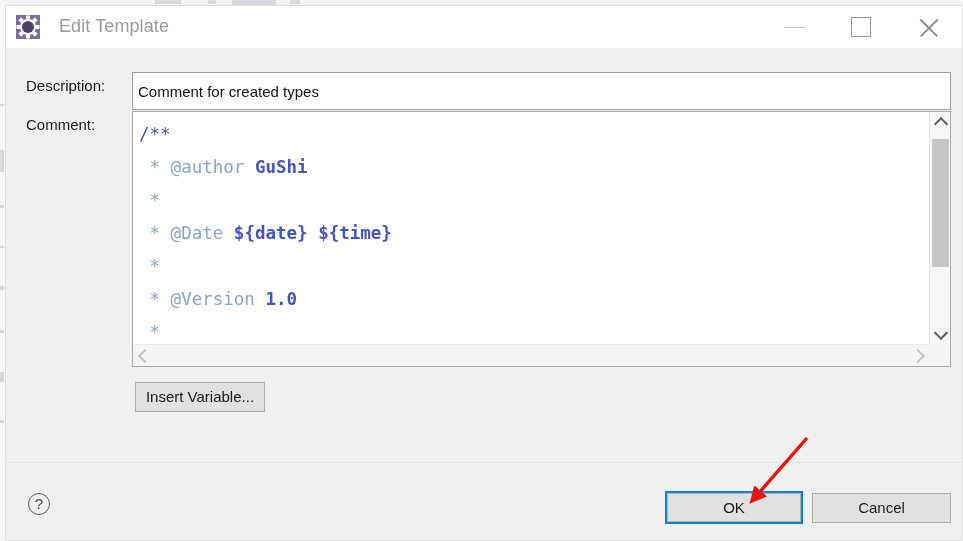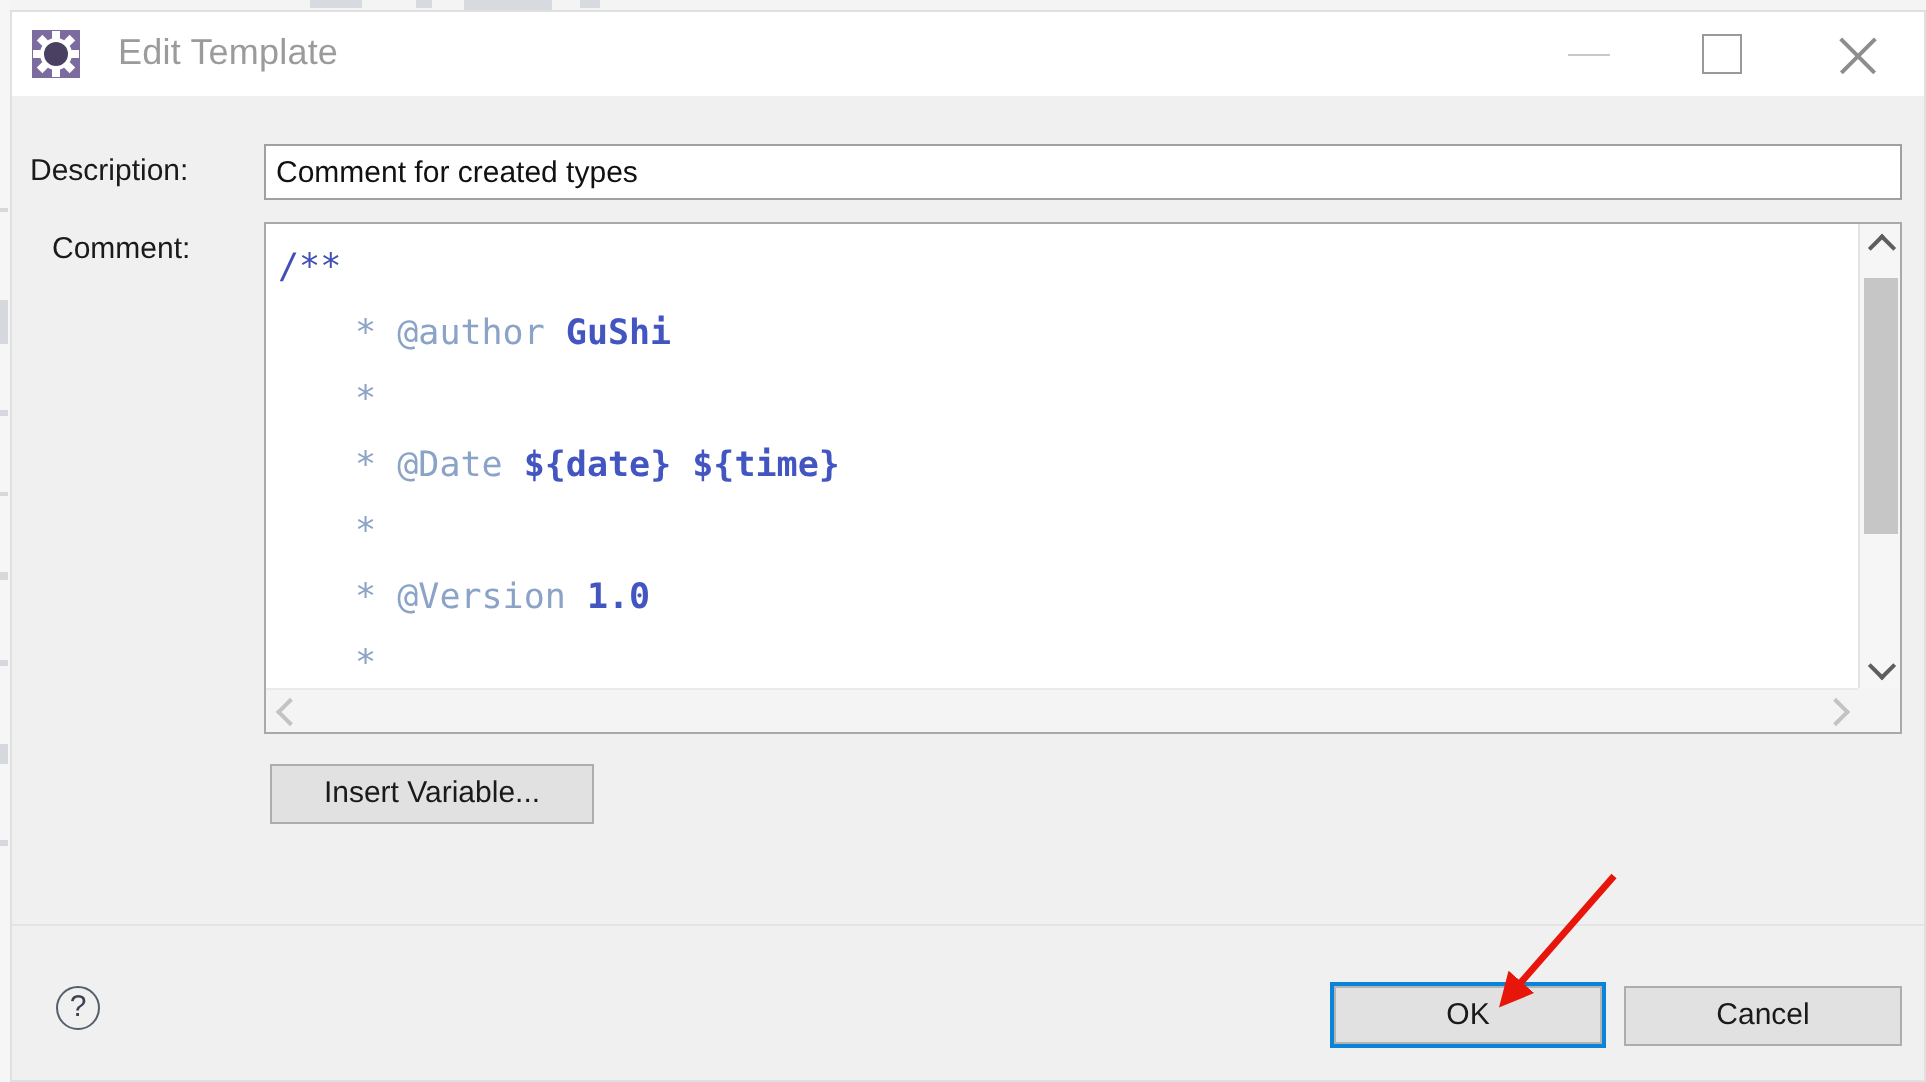"Description:" .lbl-description { left: 9px -> 20px }
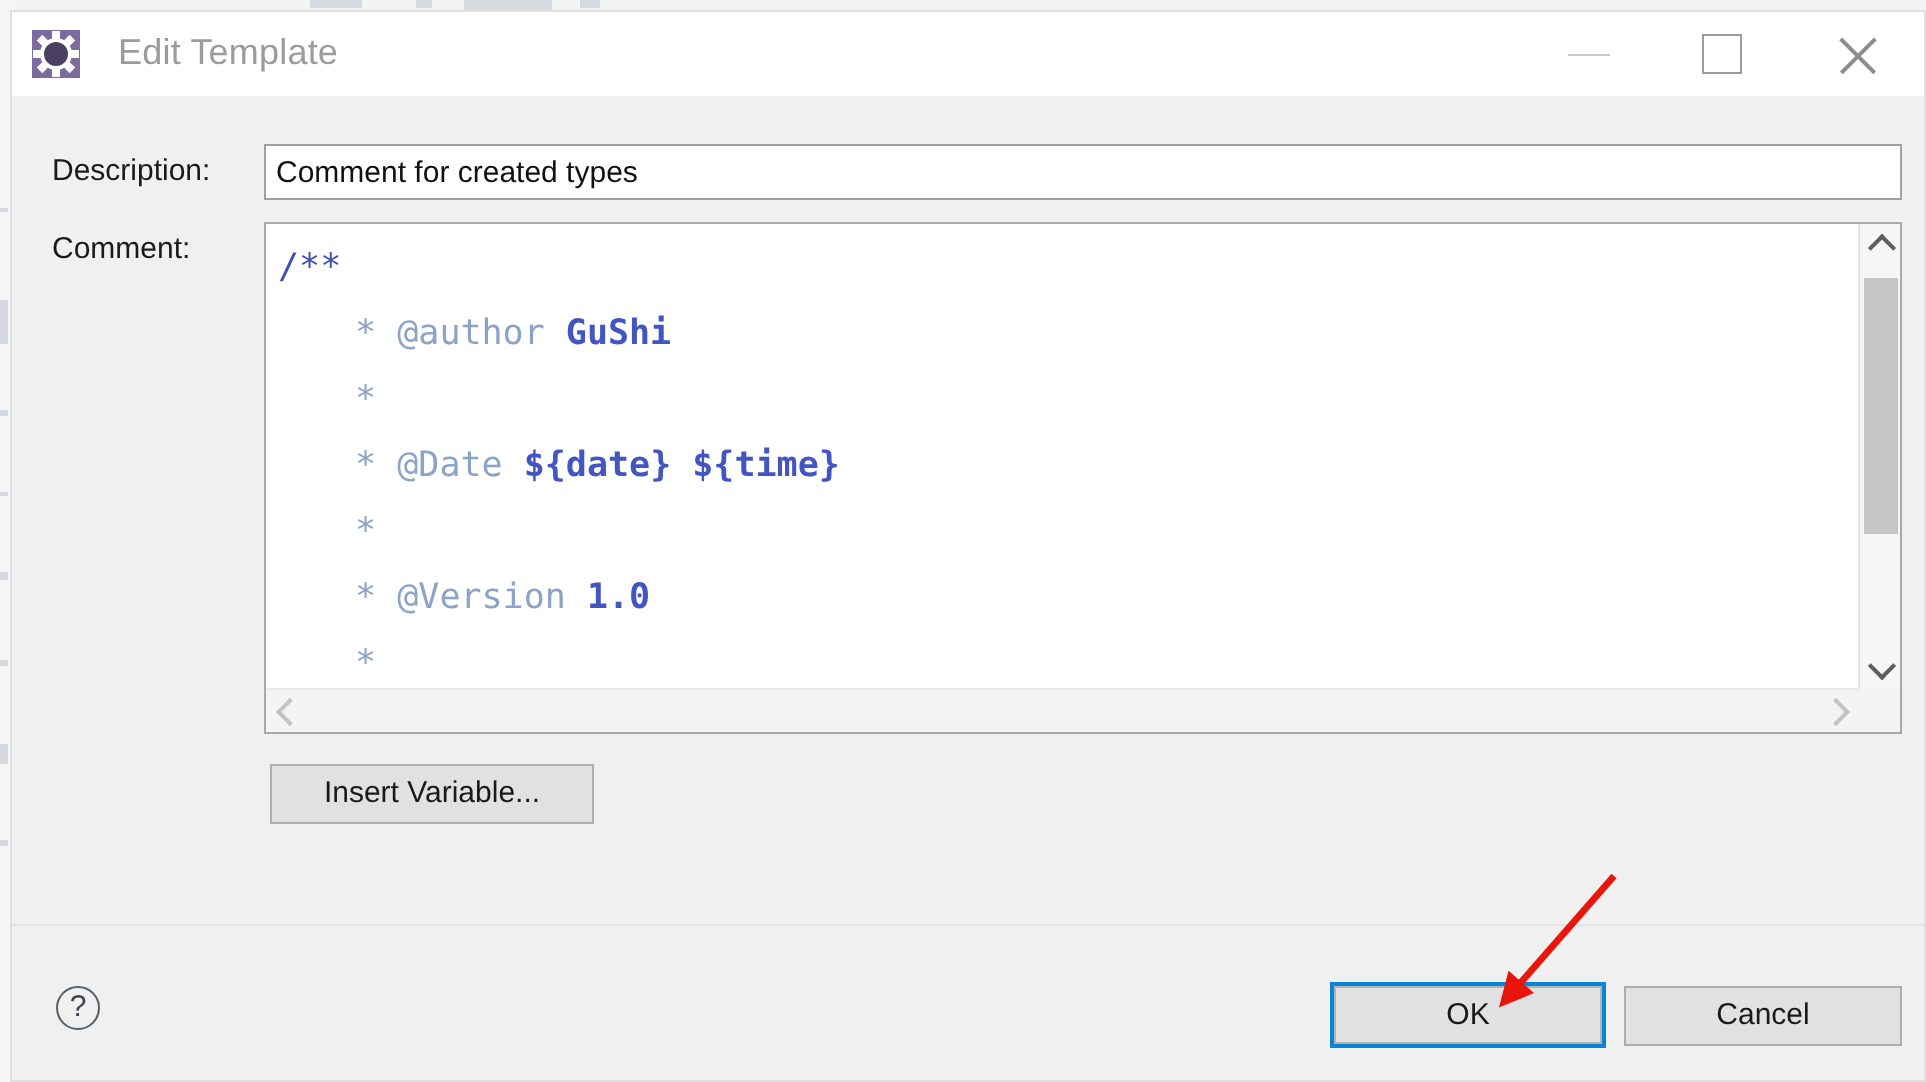"Comment for created types" .desc-input { padding: 8px 5px -> 18px 5px }
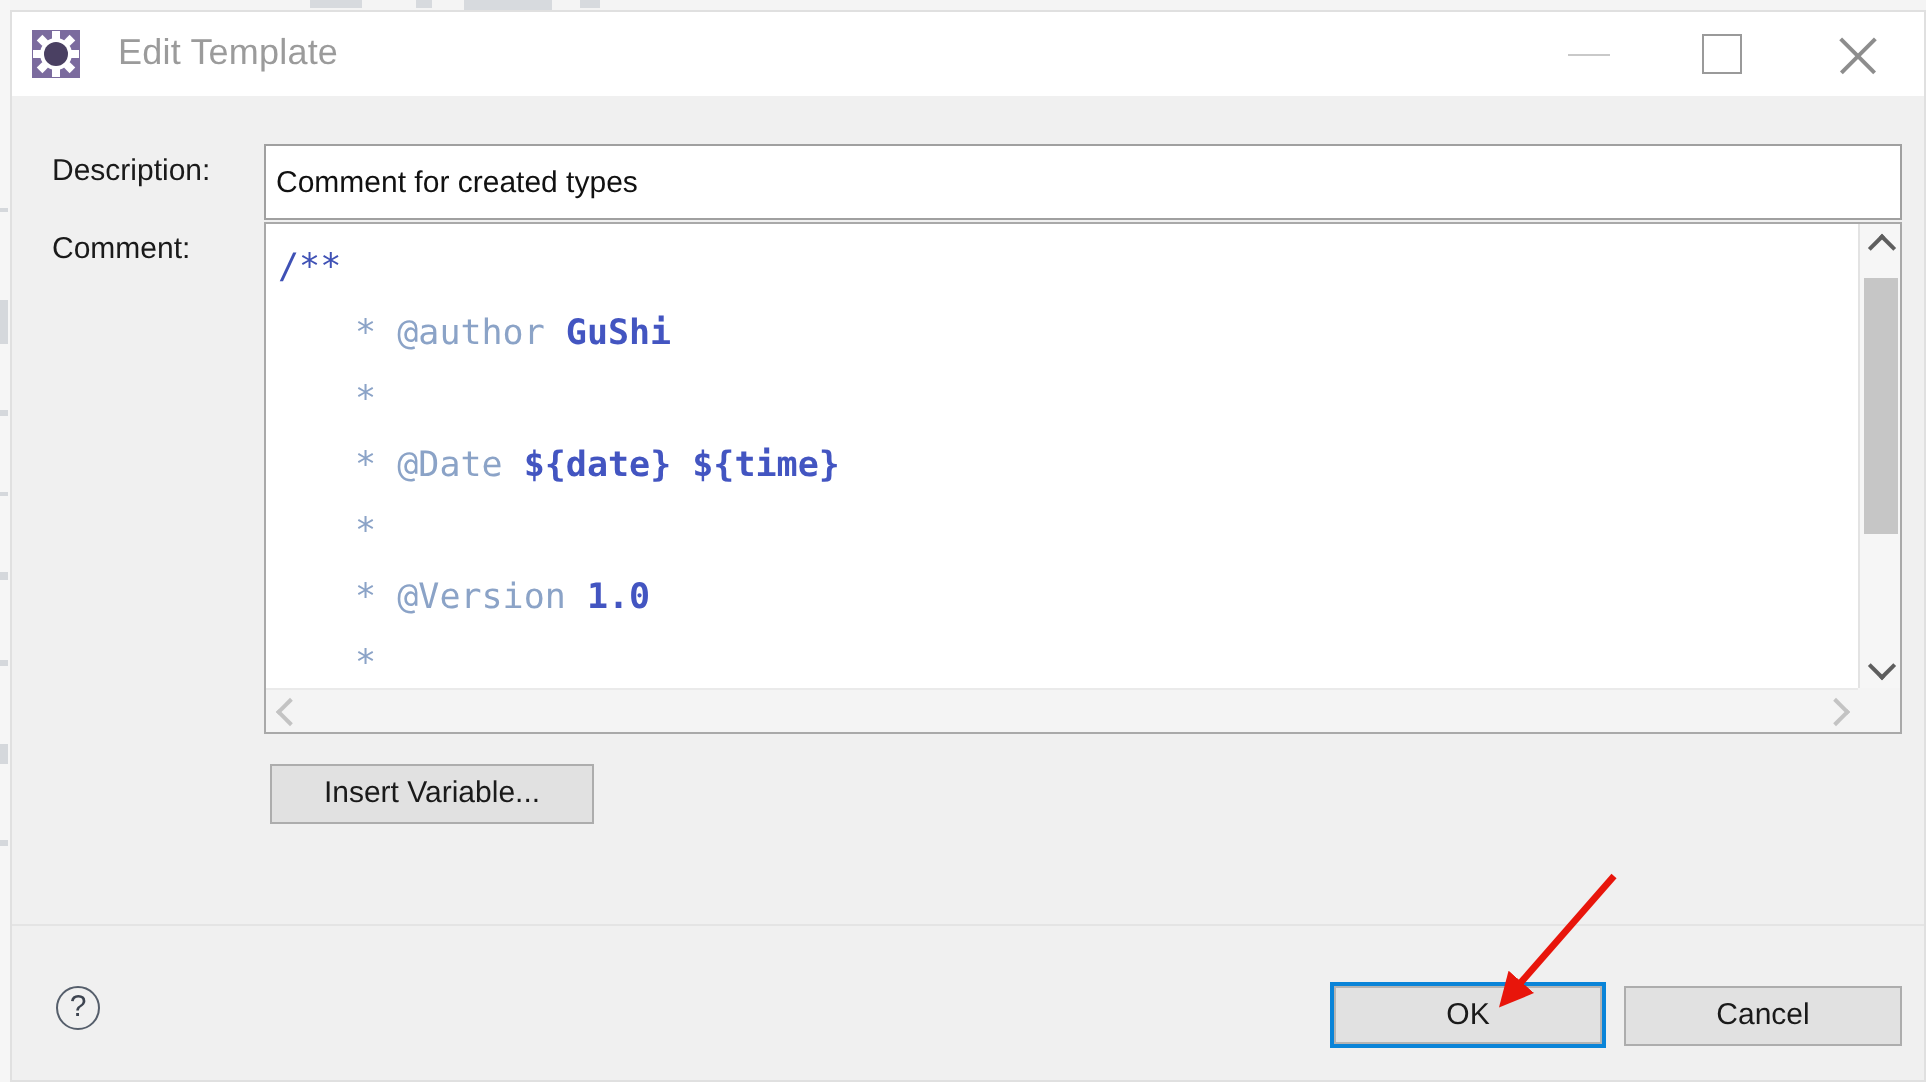"* @author" .tok-tag { margin-left: 28px -> none }
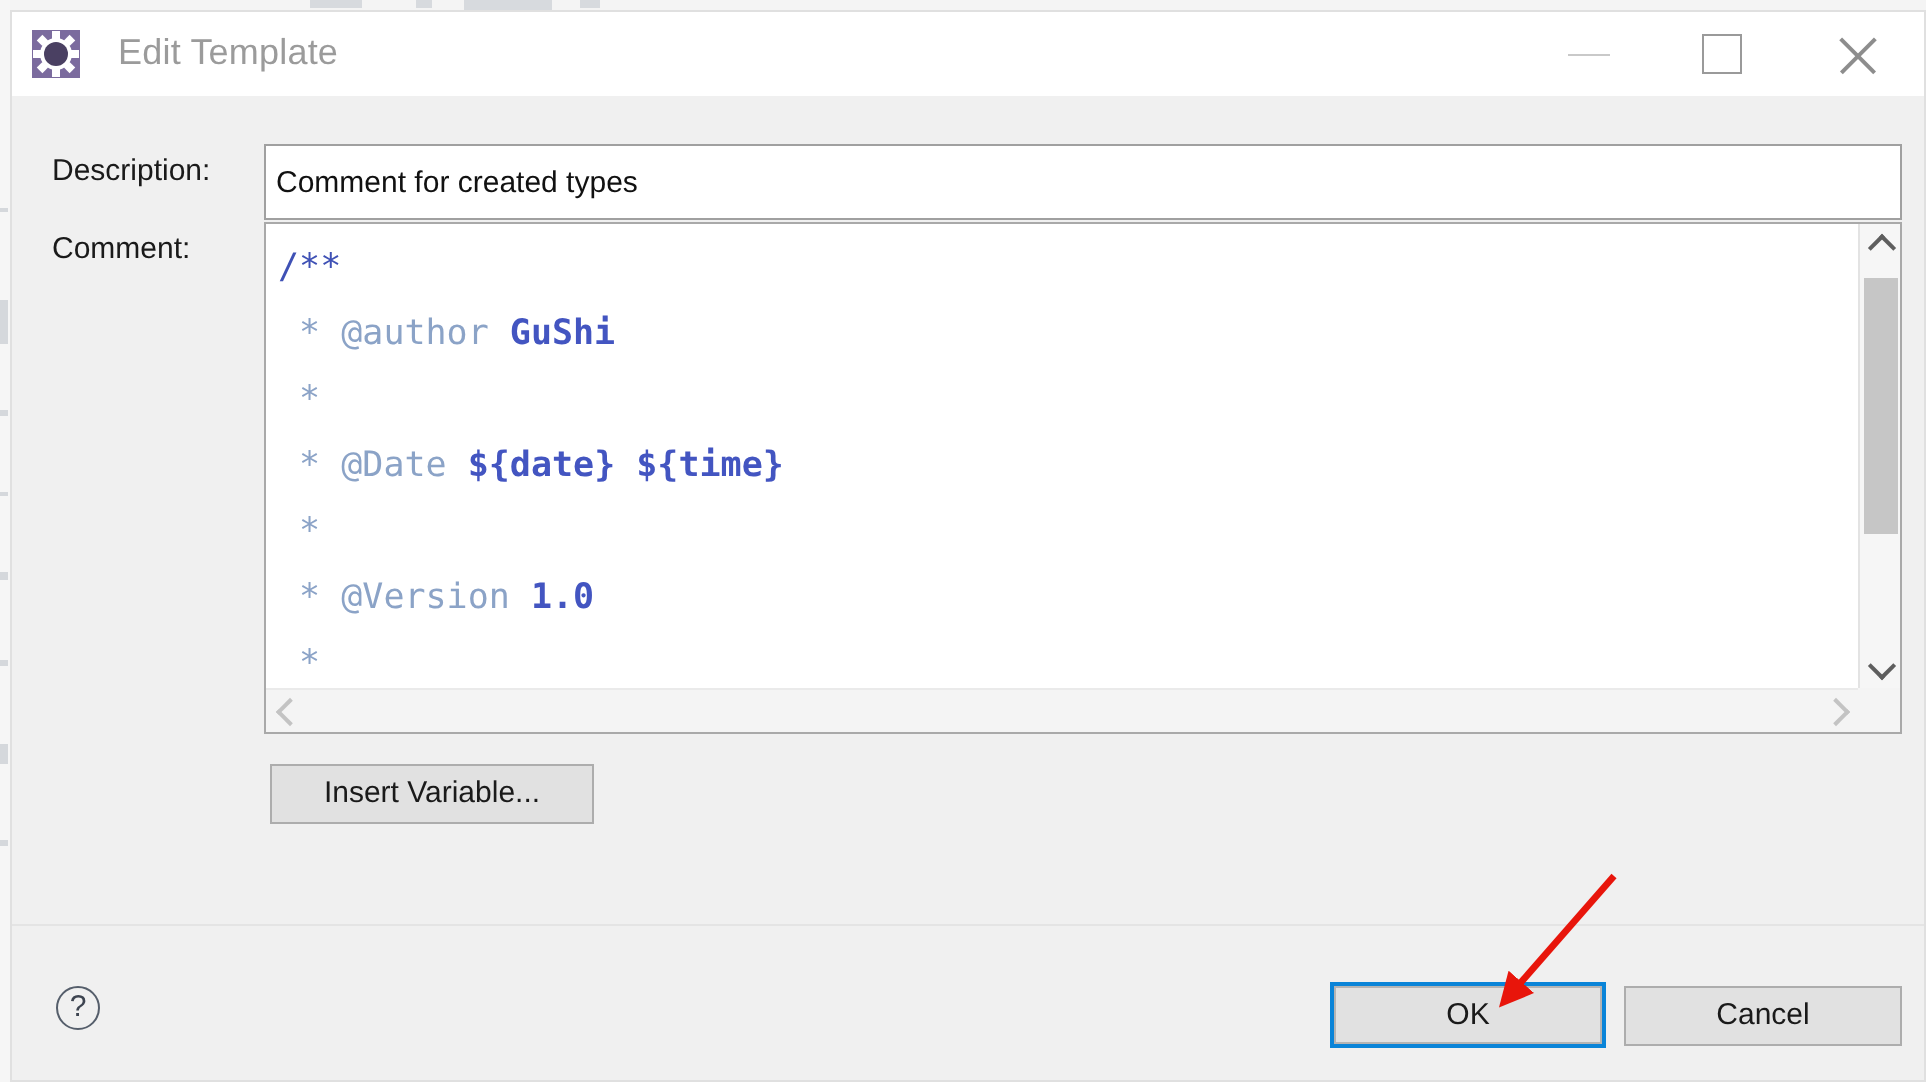"Insert Variable..." .btn-insert { width: 162px -> 130px }
